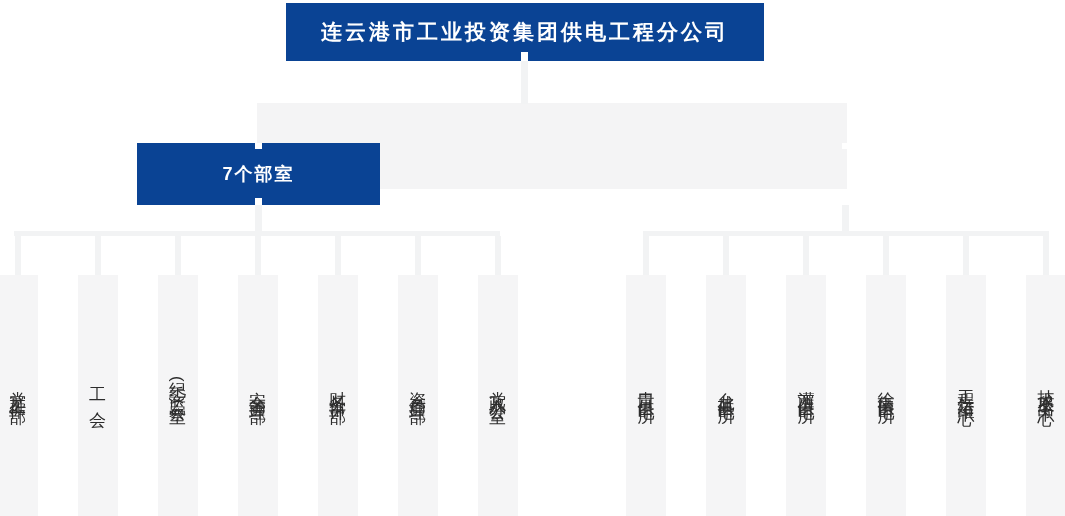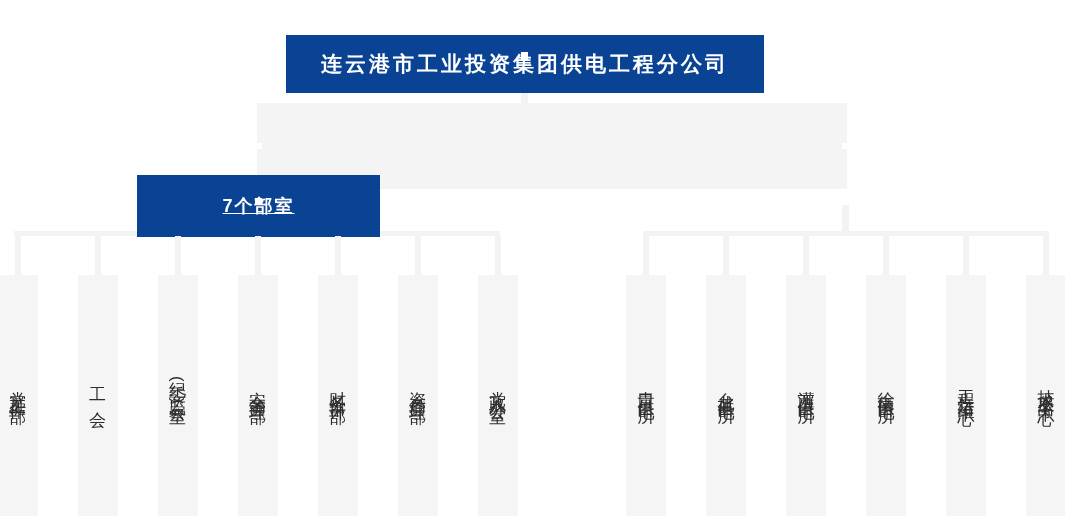"连云港市工业投资集团供电工程分公司" .blue-box { margin-top: 32px -> none }
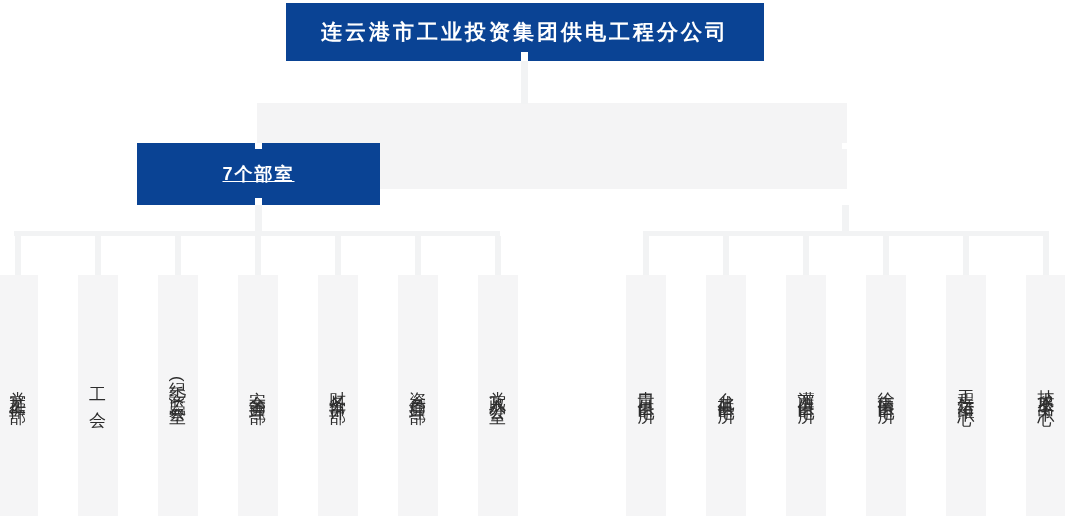"7个部室" .branch-box-left { text-decoration: underline -> none }
